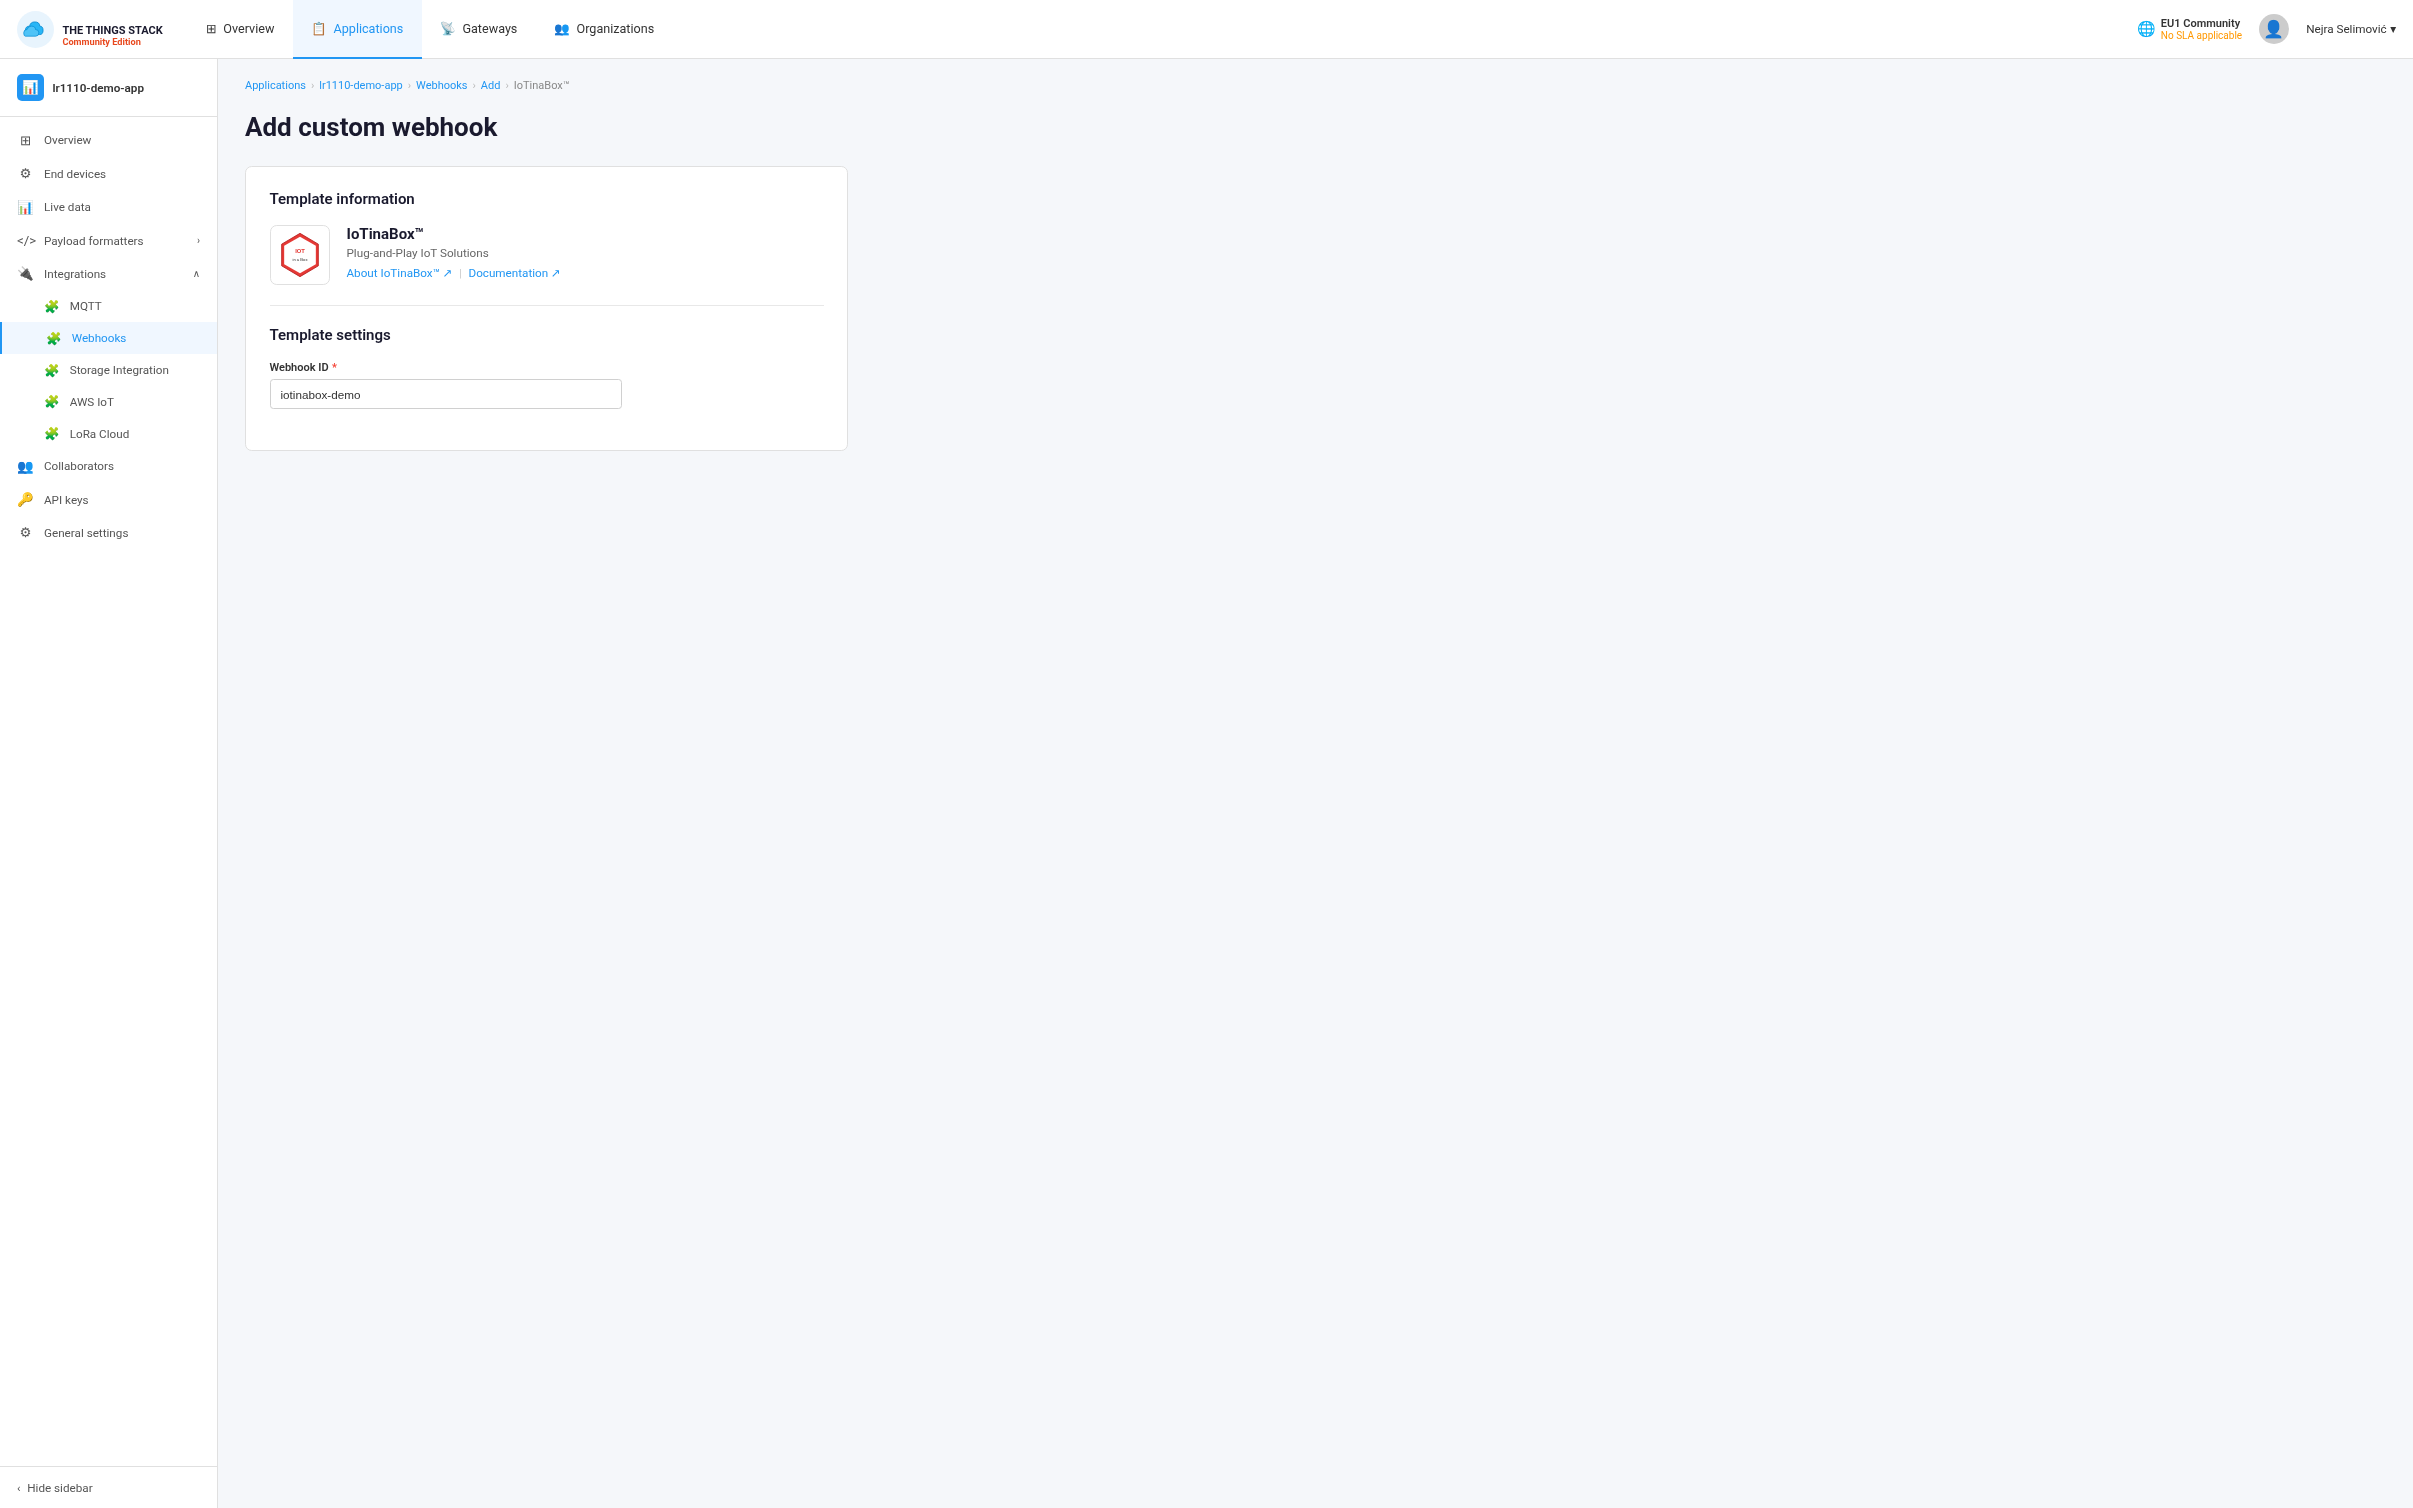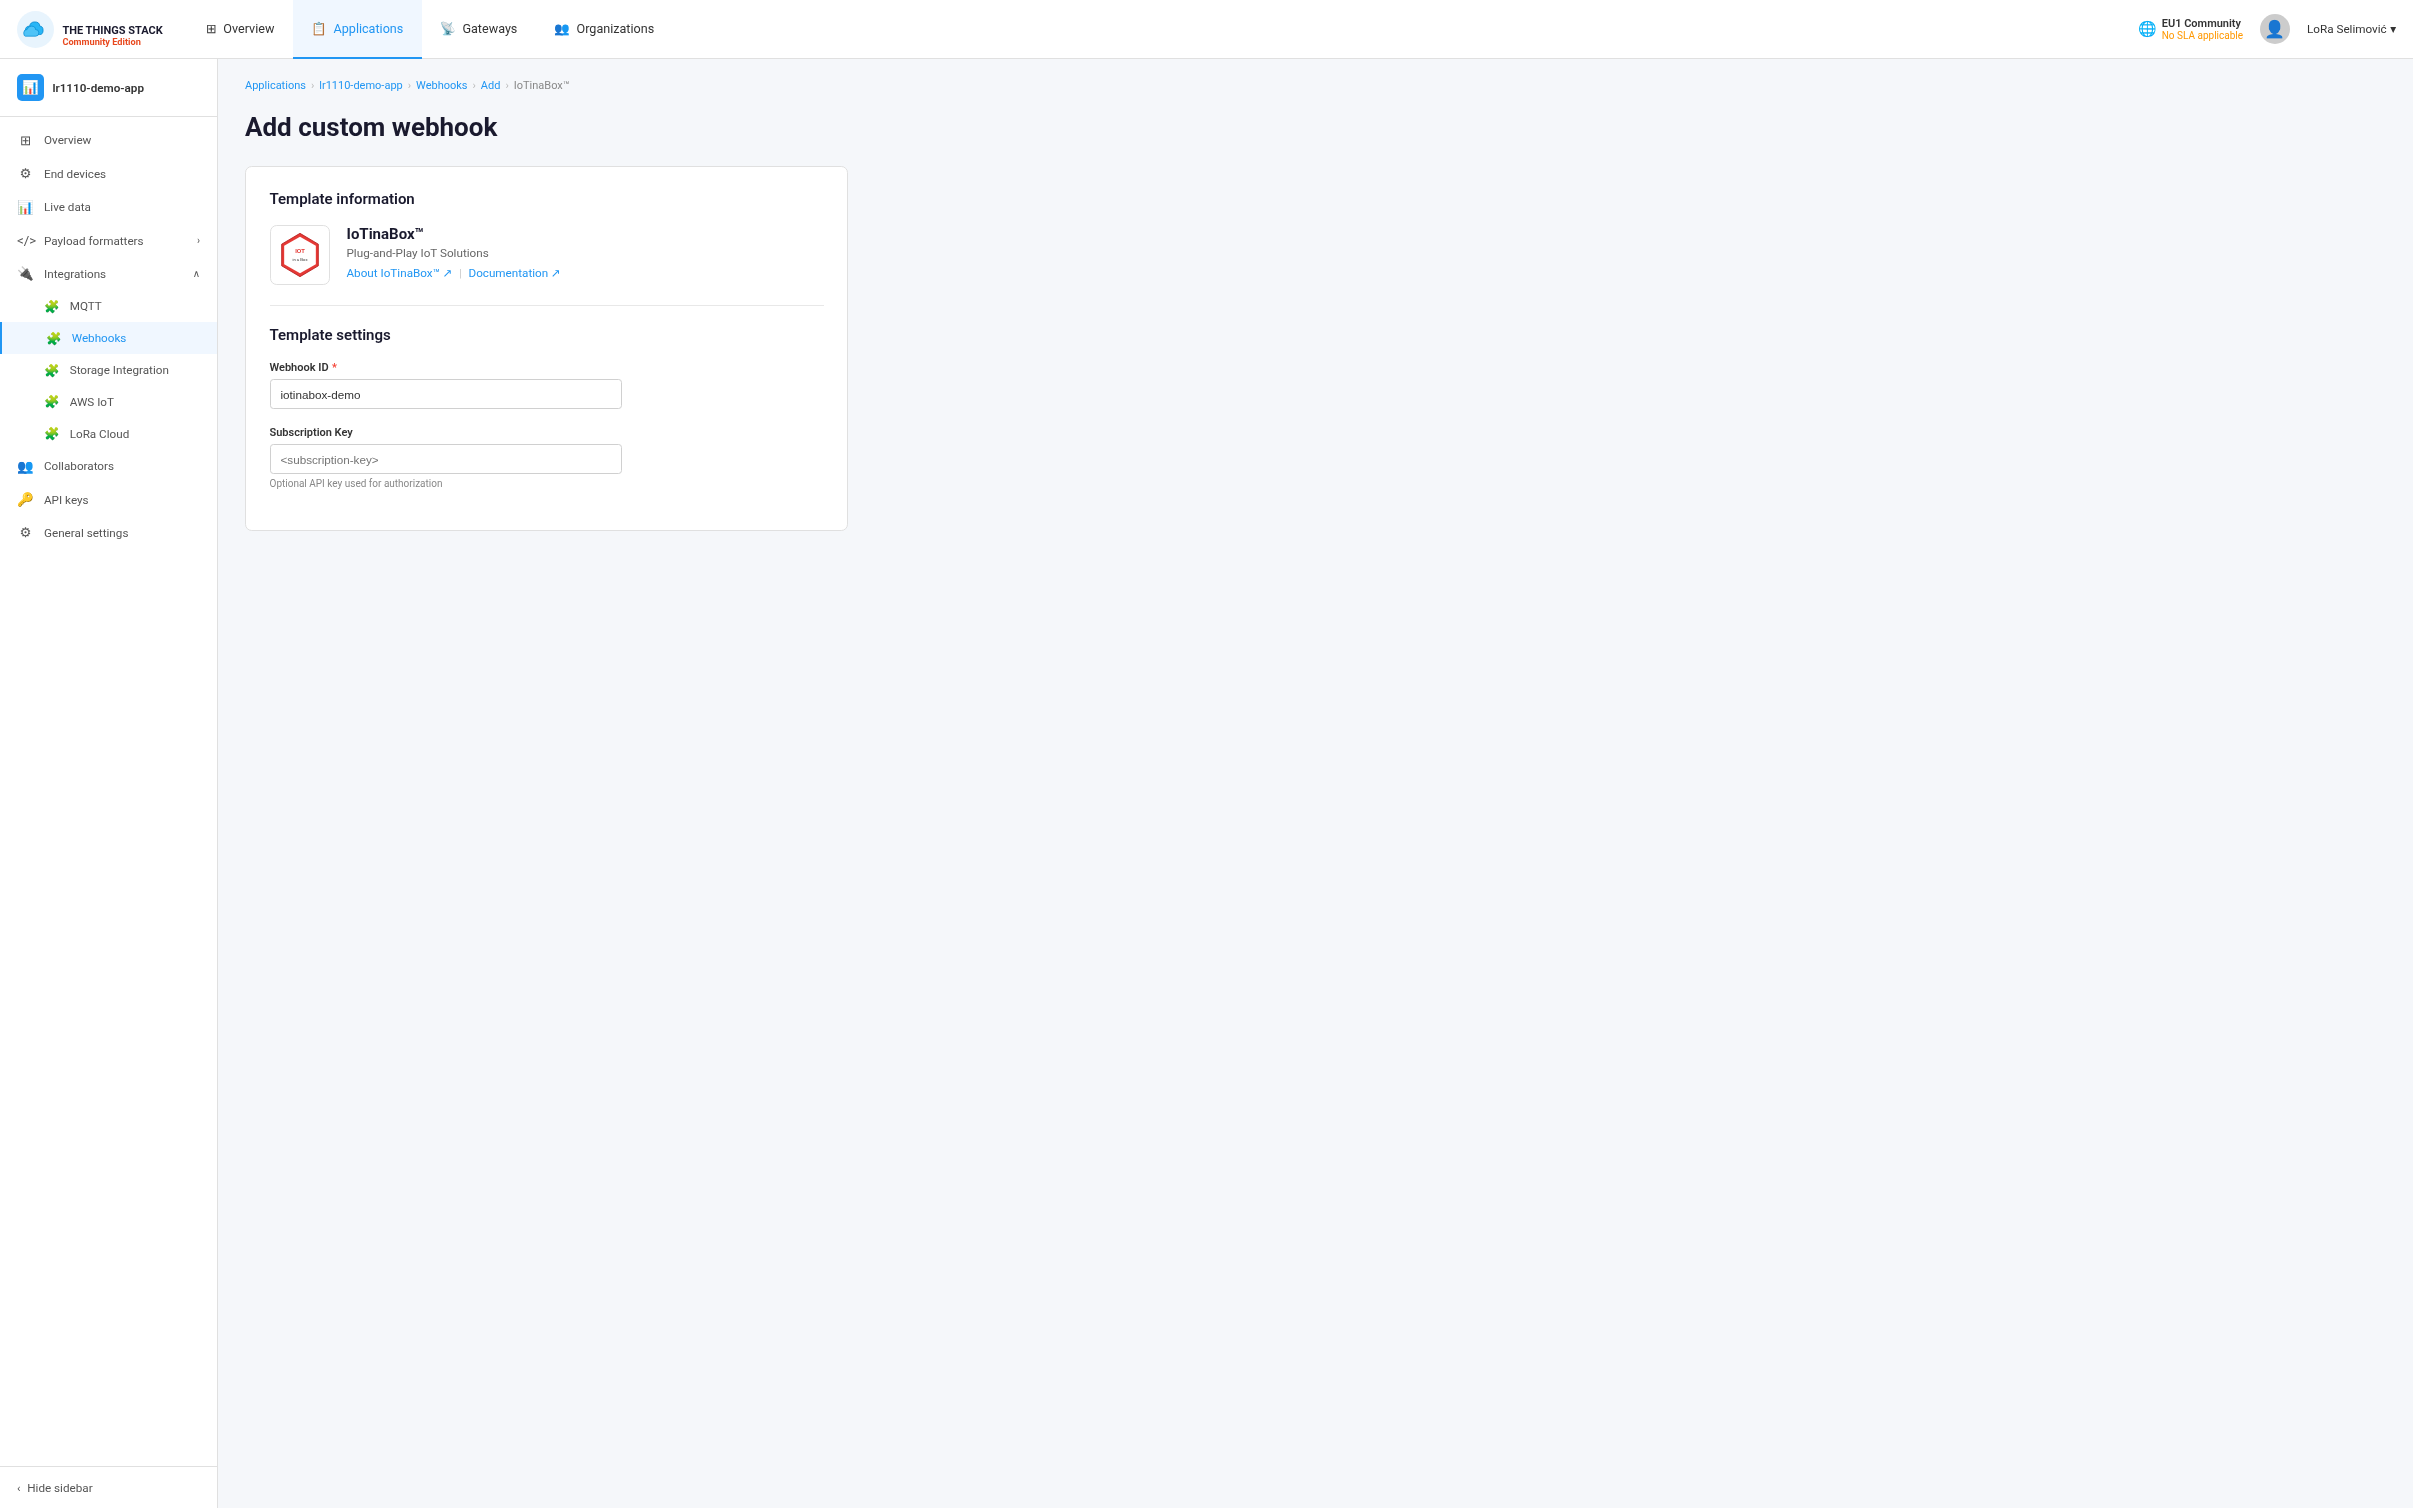"LoRa Selimović" span { text: LoRa -> Nejra }
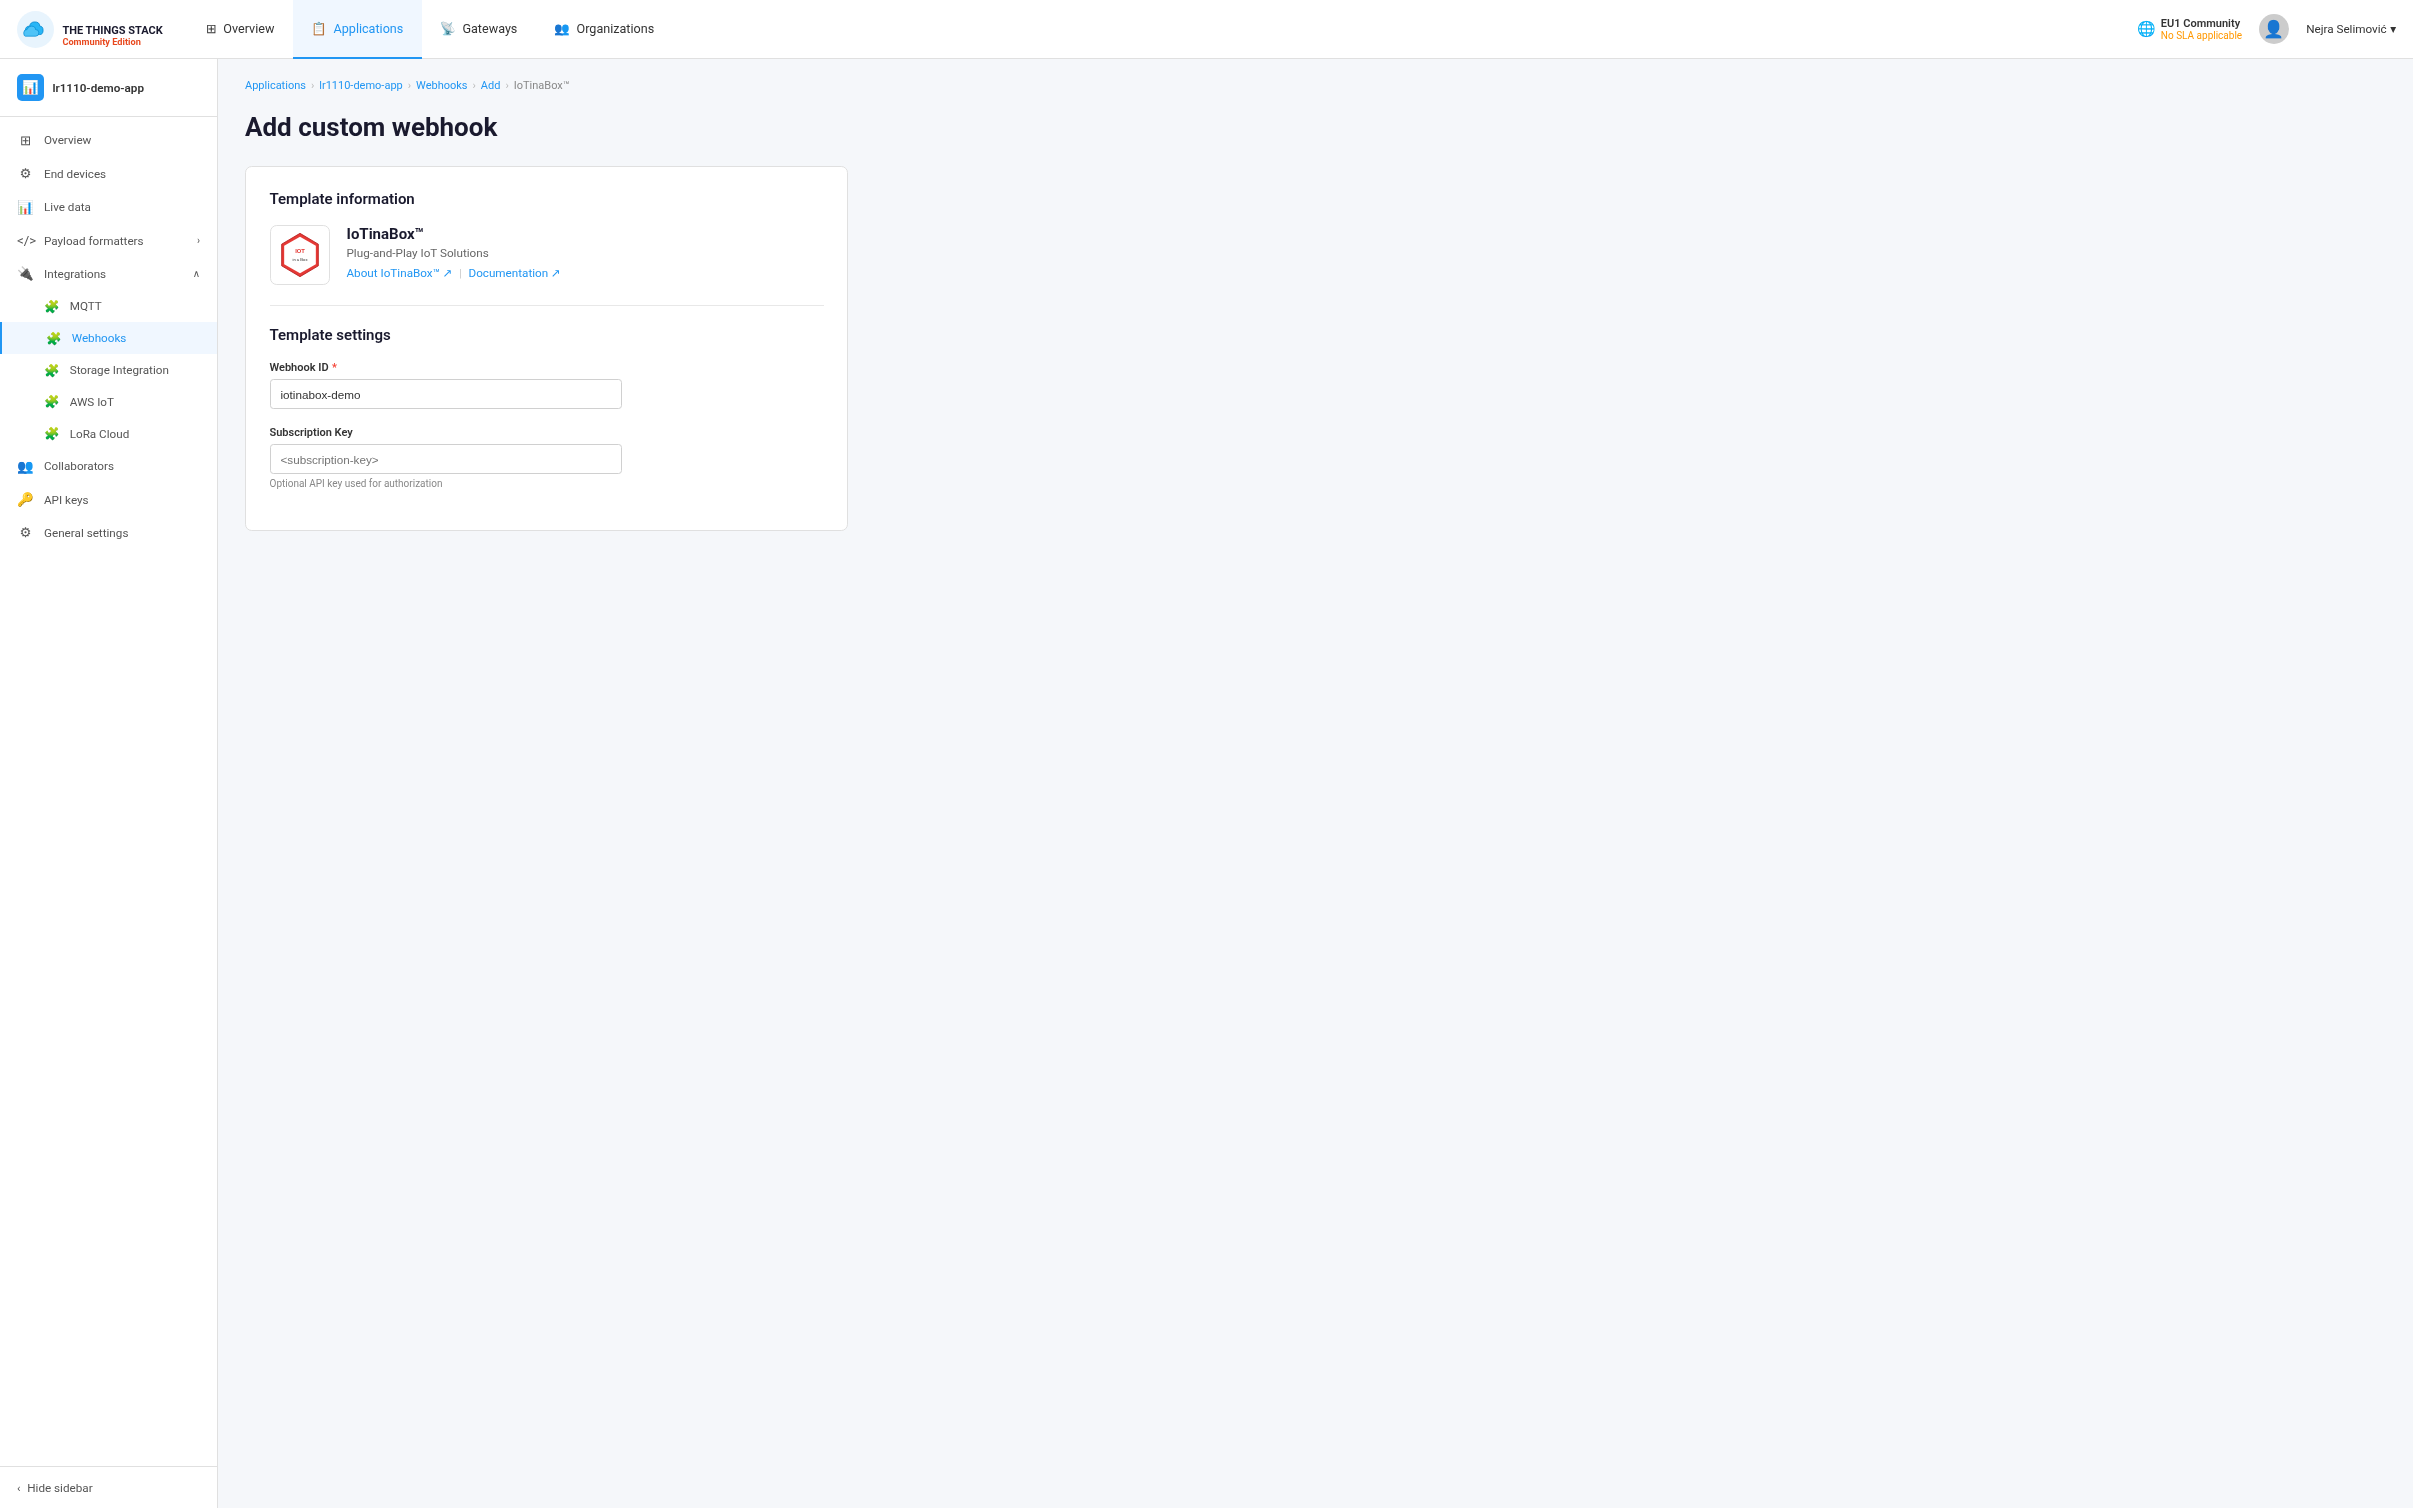"Subscription Key" div.form-group { html: <div> <div> <span>Subscription Key</span> </div> <input> <div>Optional API key used for authorization</div> </div> -> none }
